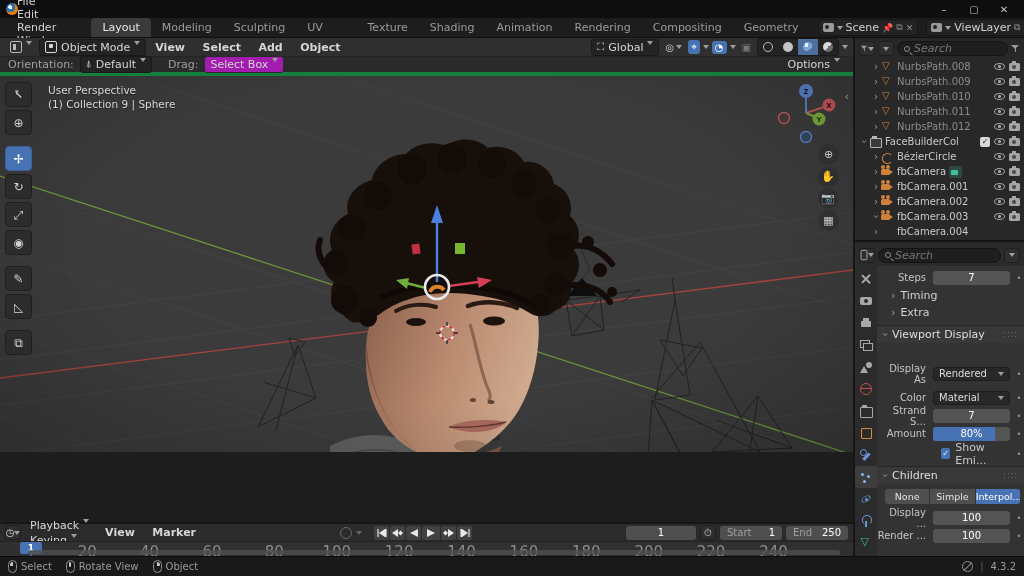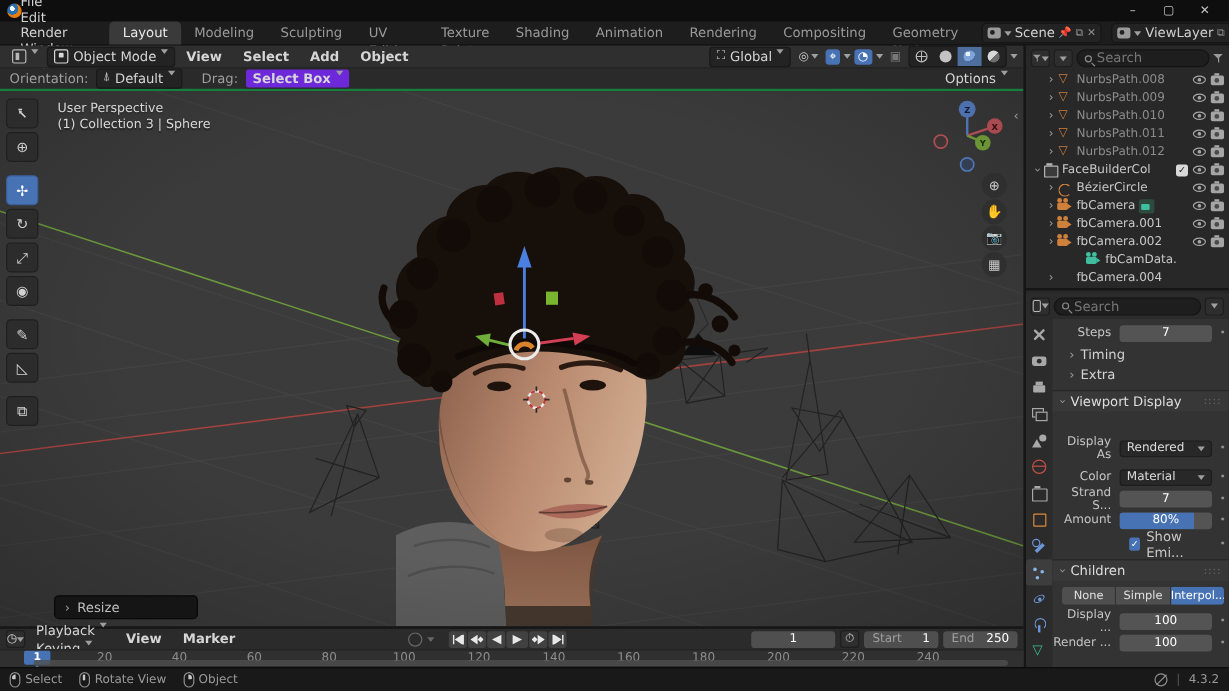"Search" .searchpill { font-style: none -> italic }
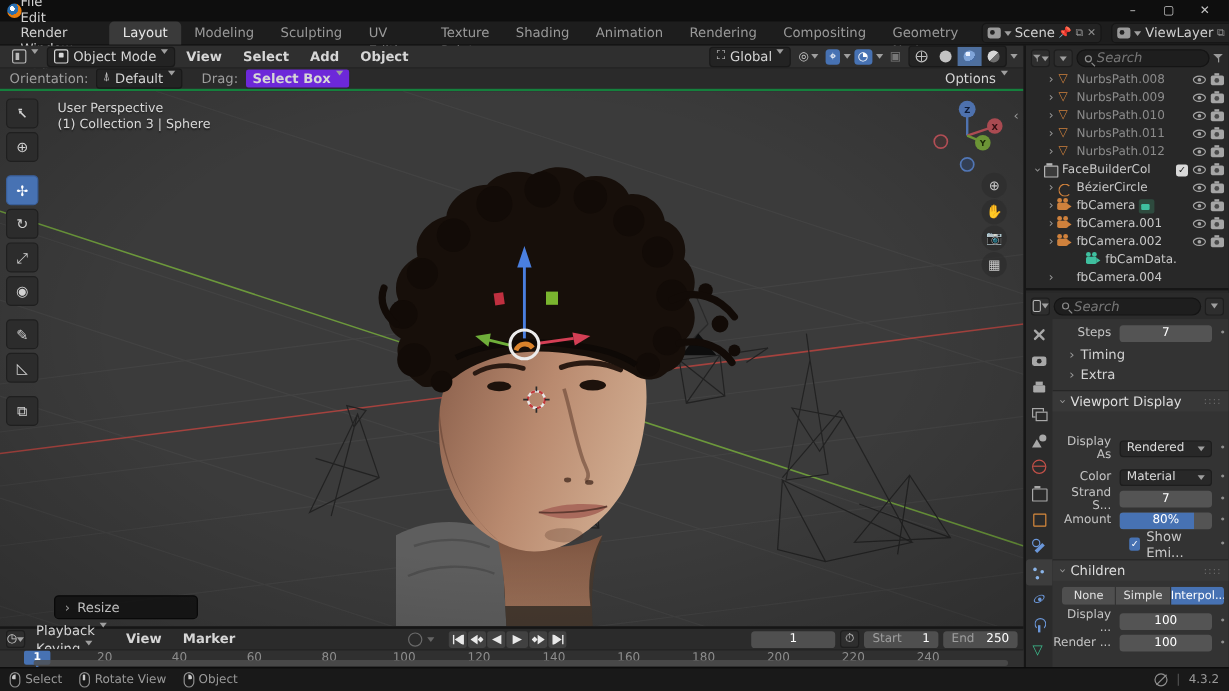"Orientation:" #vtools { border-bottom: 2px solid #15803d -> 4px solid #15803d }
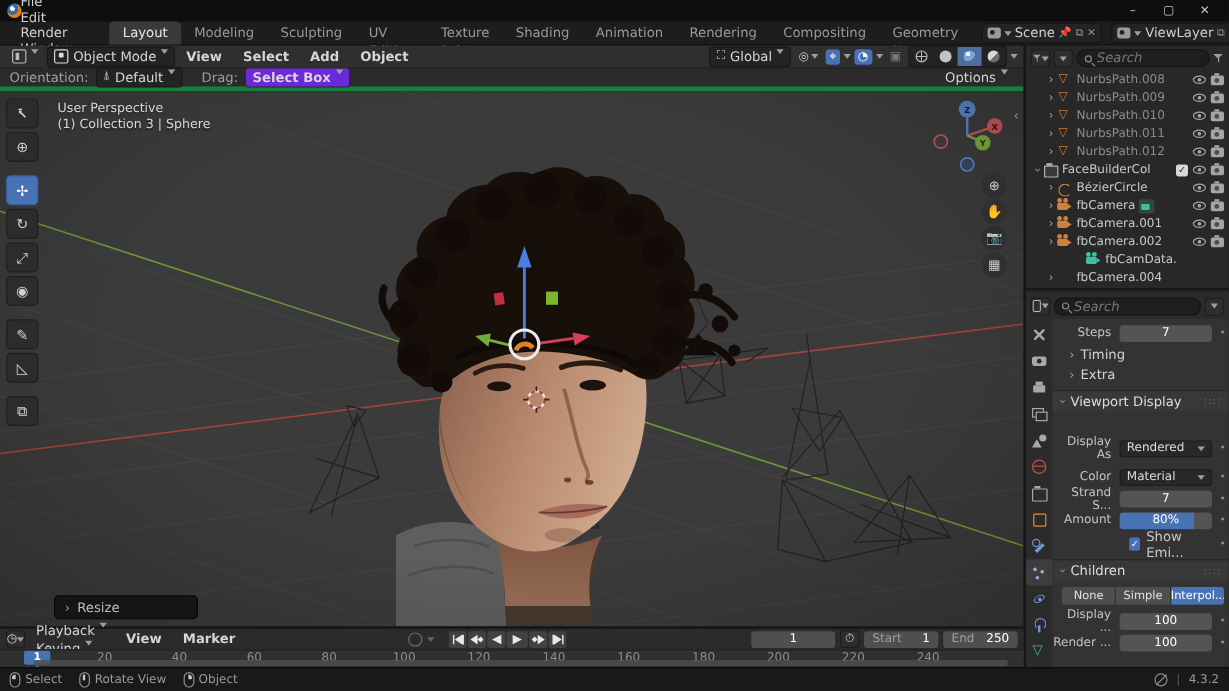"Select Box" .dd-light { background: #6d28d9 -> #a21caf; font-weight: bold -> none }
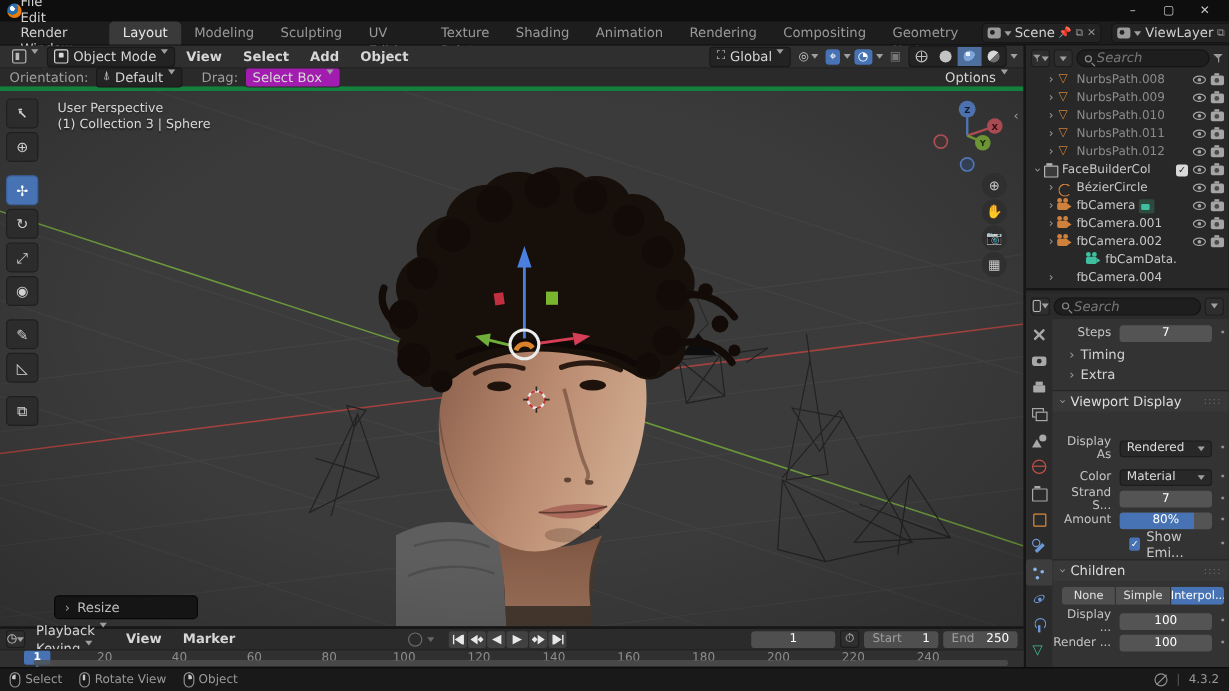"User Perspective" #viewport { height: 446px -> 376px }
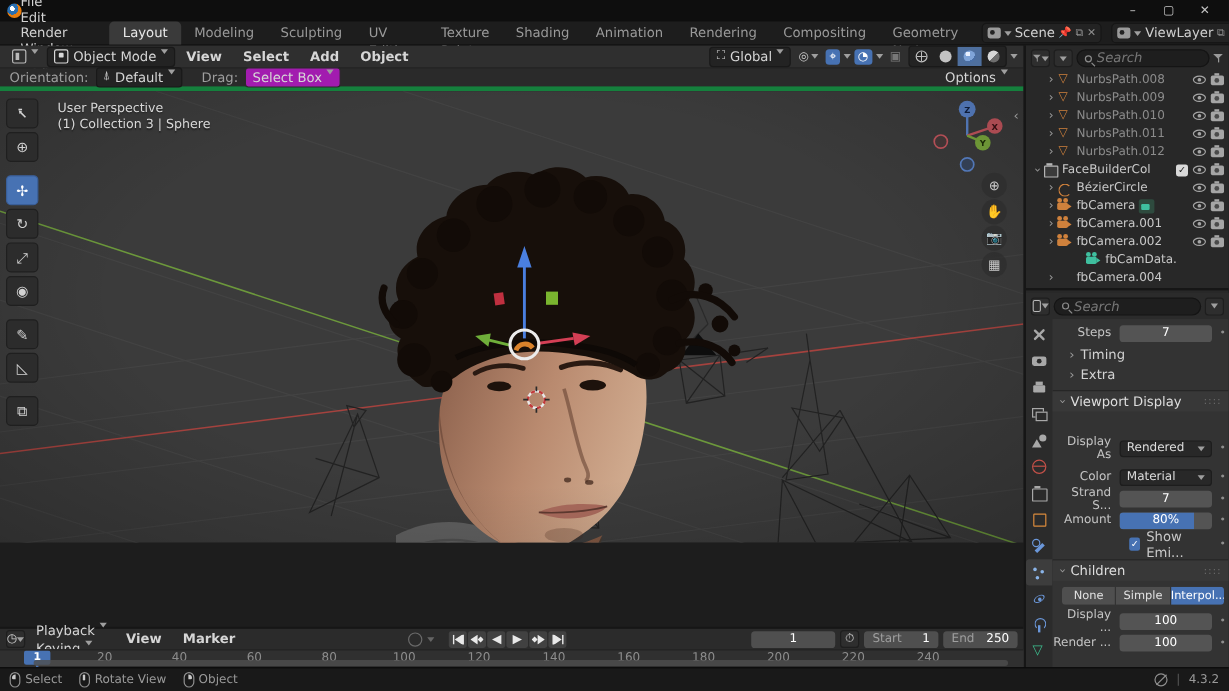"(1) Collection 3 | Sphere" div.vp-text { text: 3 -> 9 }
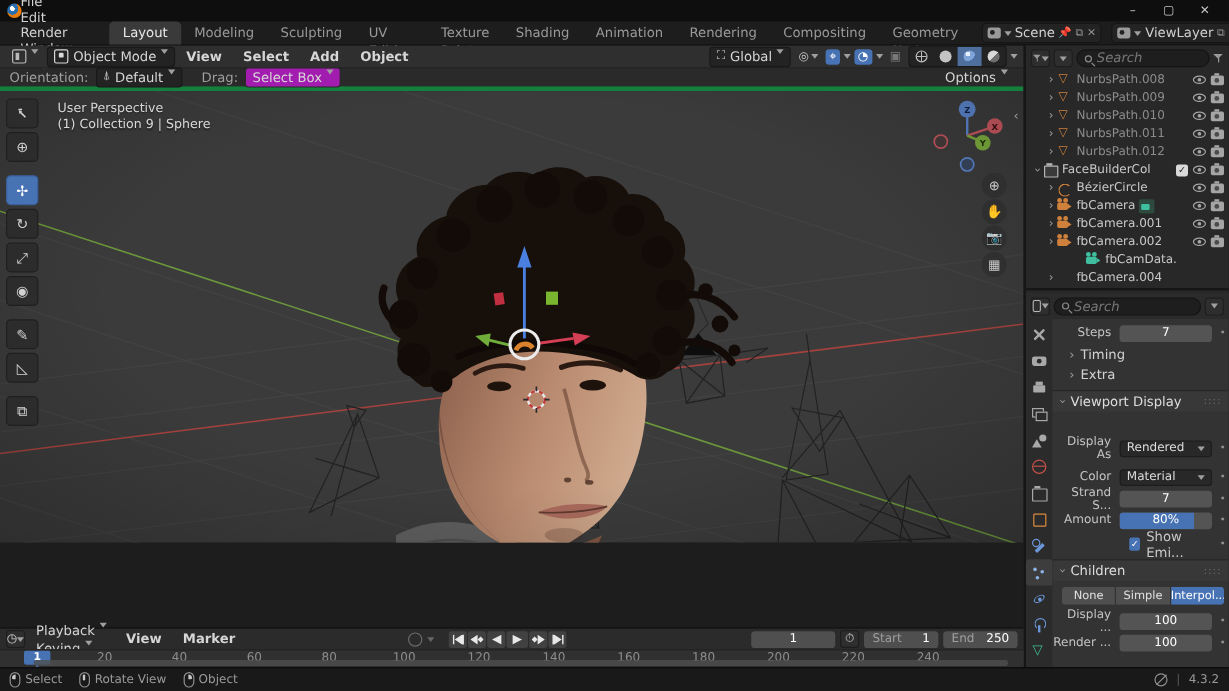"fbCamera.003" div.olrow { html: none -> <div> <span>›</span> <span> <span></span> </span> <span>fbCamera.003</span> <span></span> <span></span> </div> }
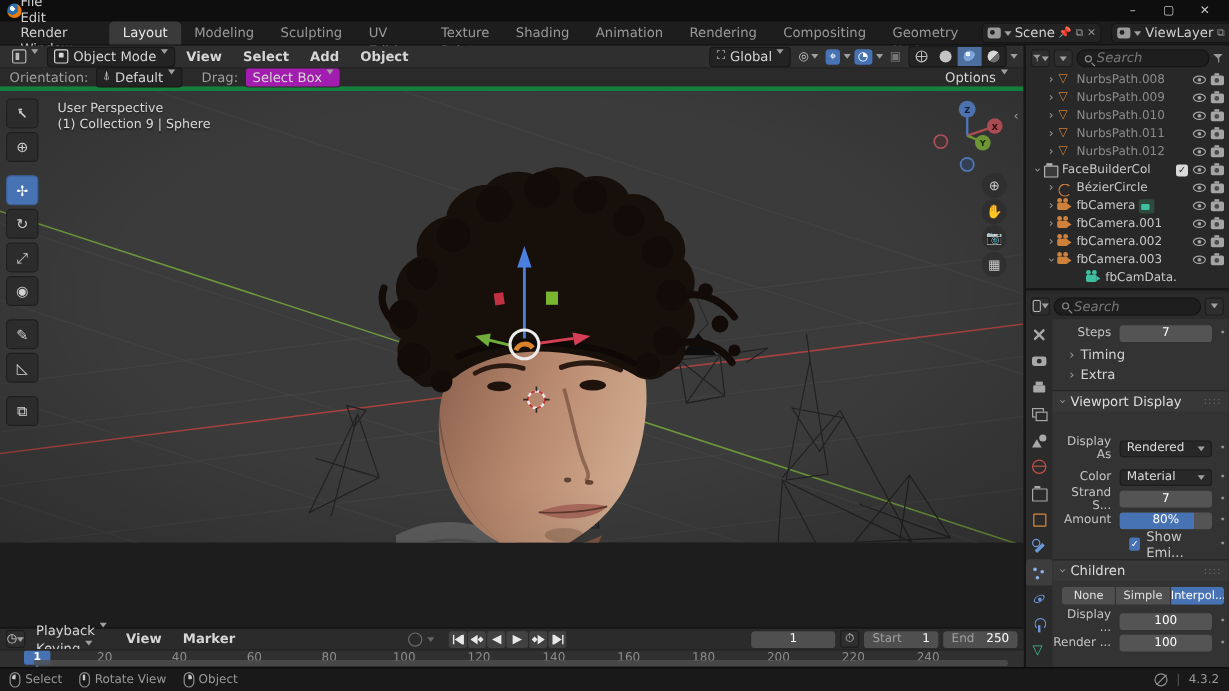"fbCamData." div.olrow { html: <div> <span>›</span> <span> <span></span> </span> <span>fbCamData.</span> </div> -> none }
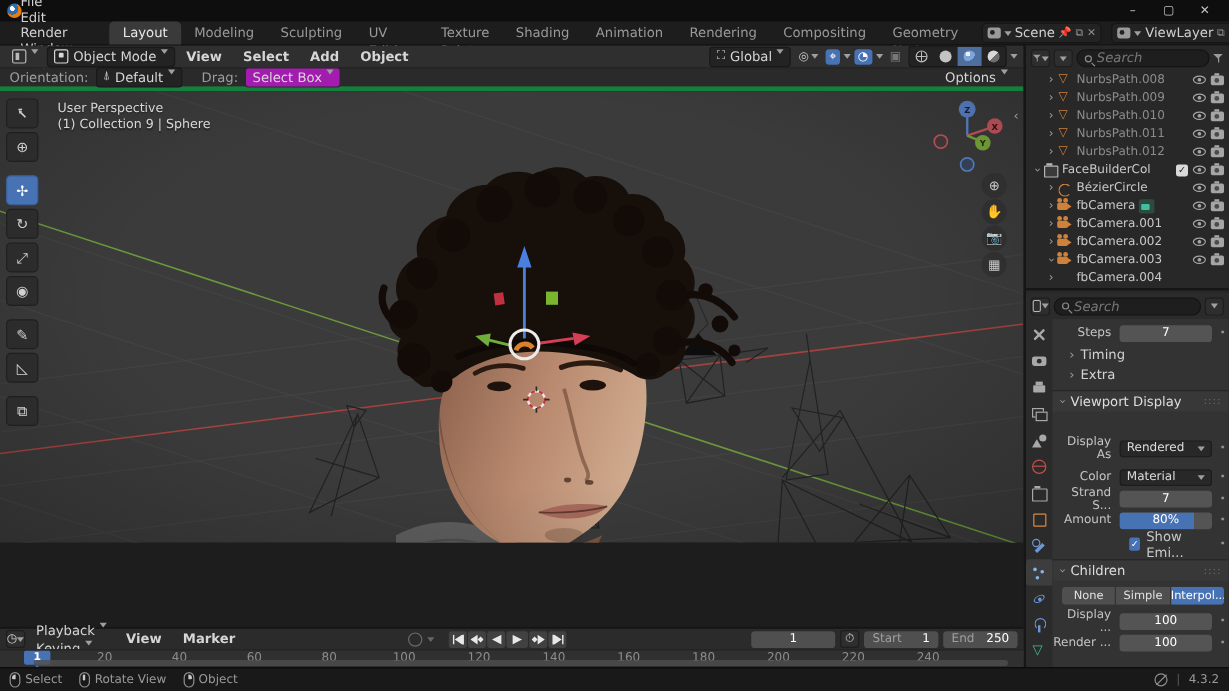"20" .tick { font-size: 10px -> 15px }
